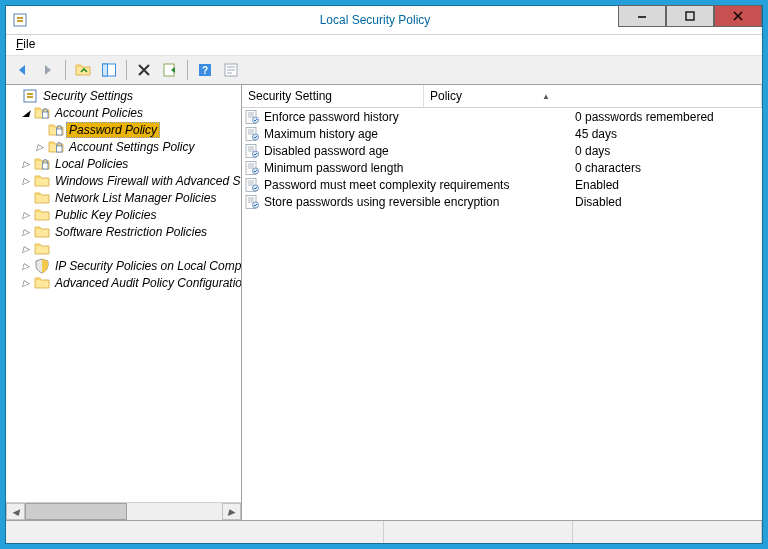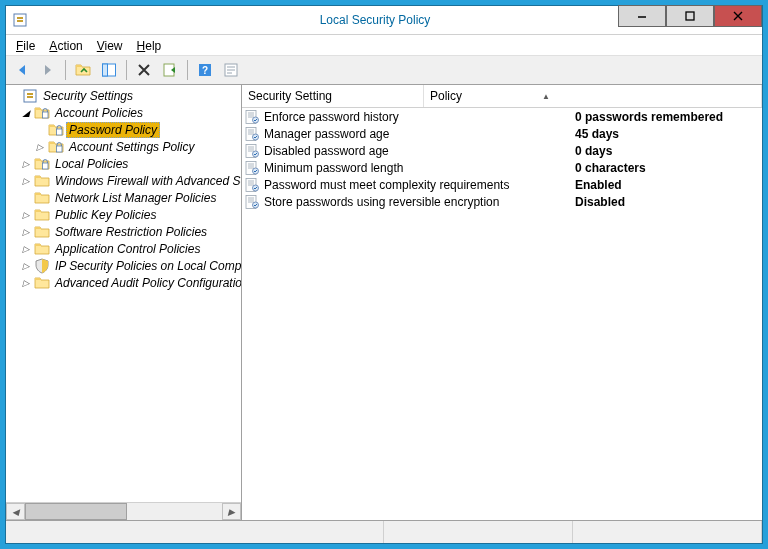"File" .menubar { align-items: flex-end -> flex-start; flex-direction: none -> column; gap: 2px -> 18px }
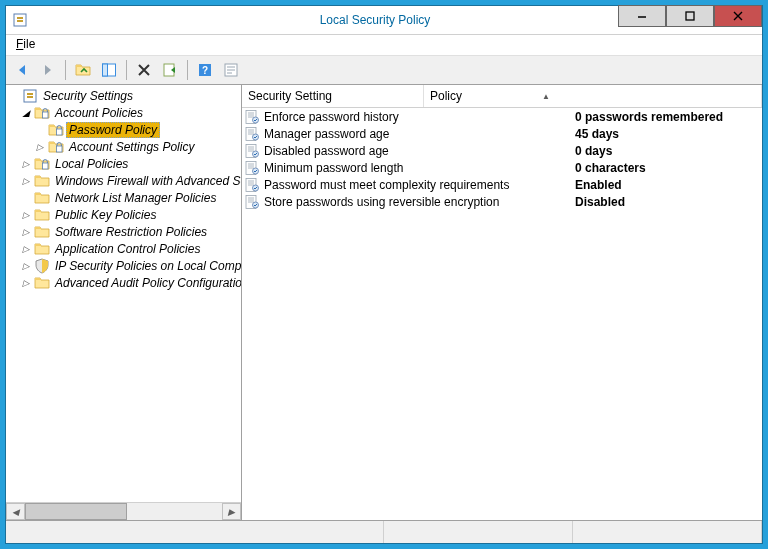"0 passwords remembered" .cell-setting { font-weight: bold -> none }
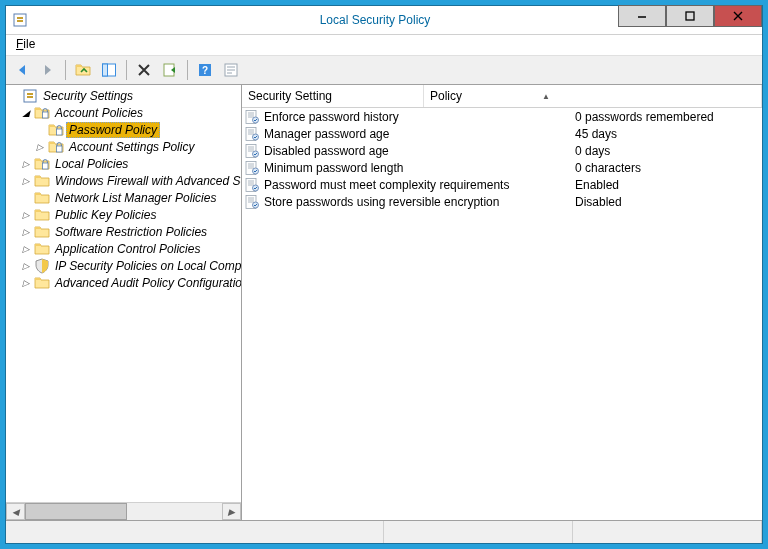"Manager password age" span { text: Manager password -> Maximum history }
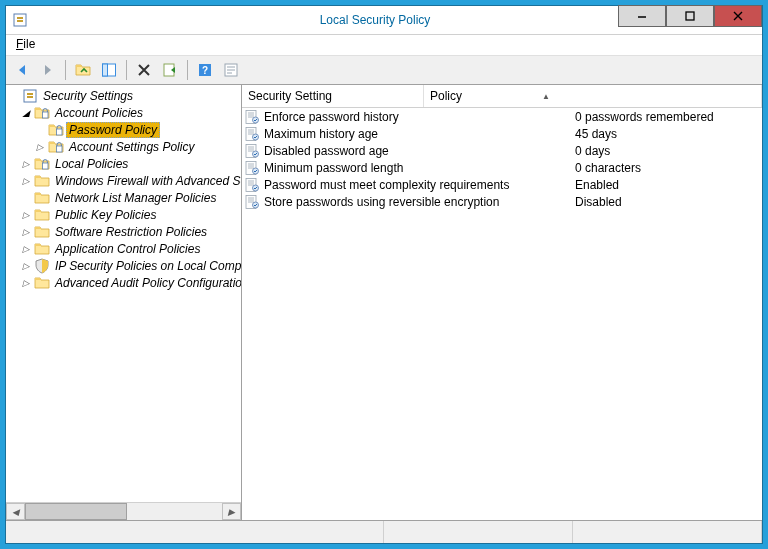"Application Control Policies" span.tlabel { html: <span>Application Control Policies</span> -> none }
